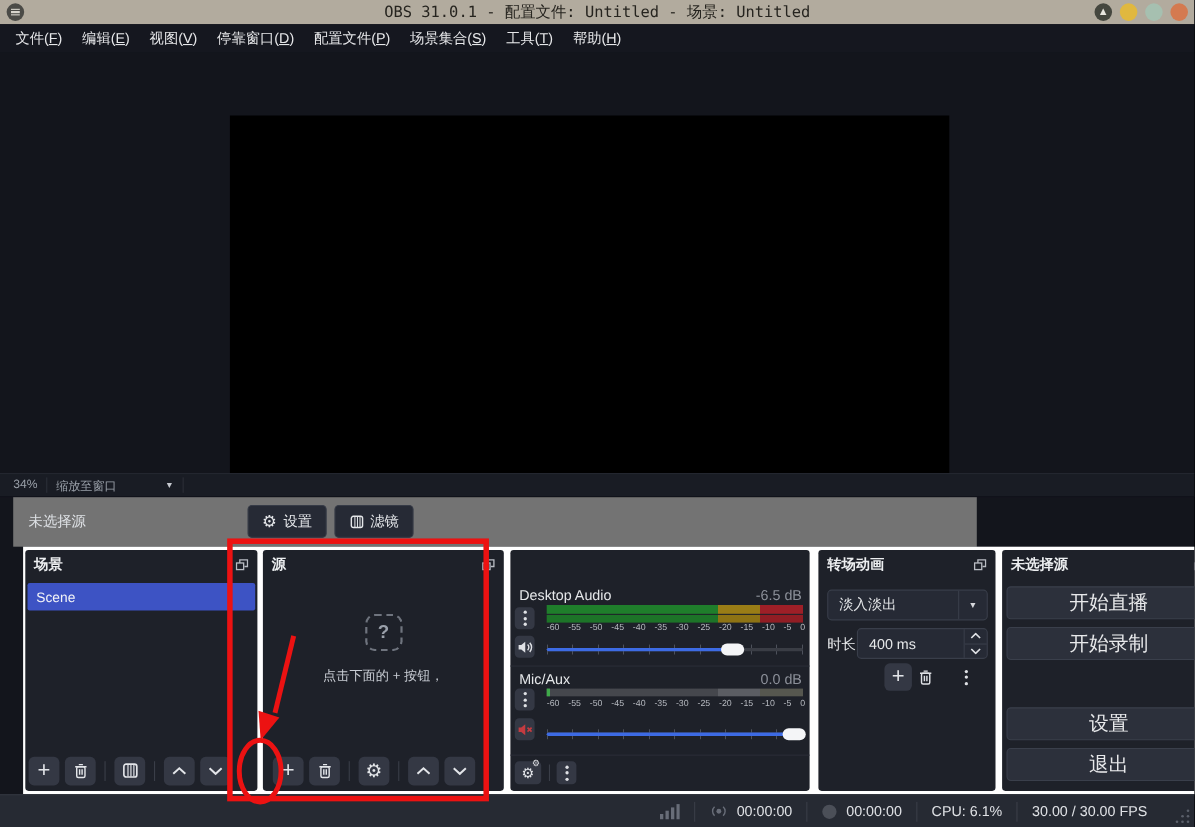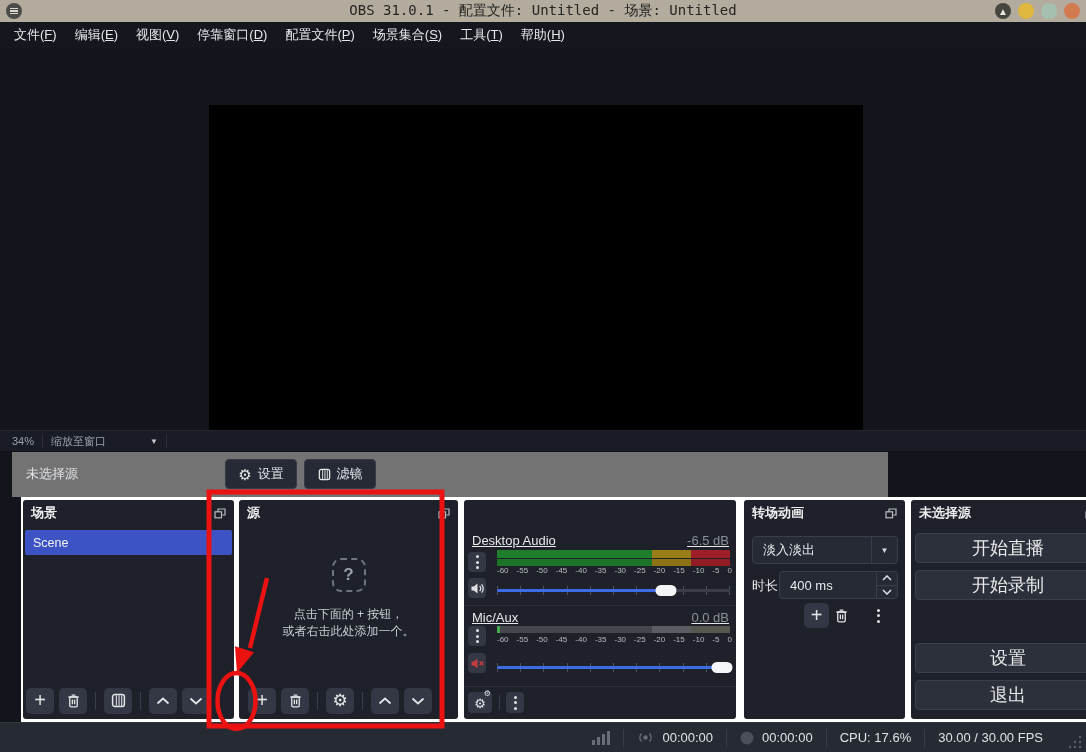"Desktop Audio" .mx-name-row { text-decoration: underline -> none }
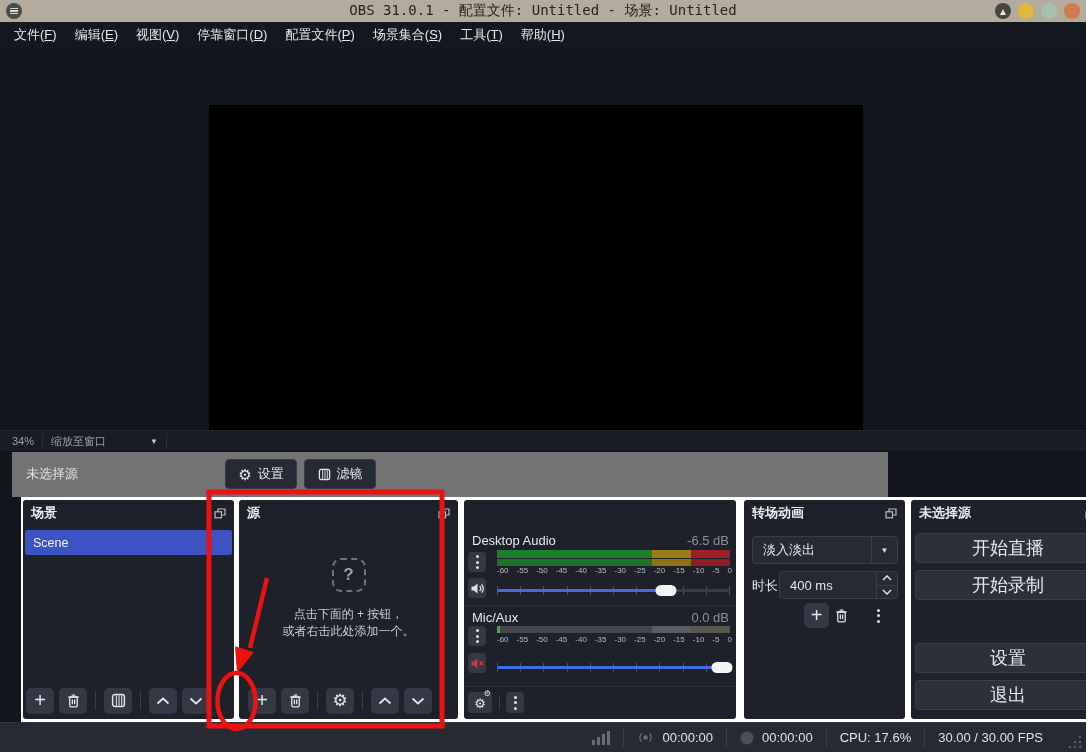"或者右击此处添加一个。" div { html: <div>或者右击此处添加一个。</div> -> none }
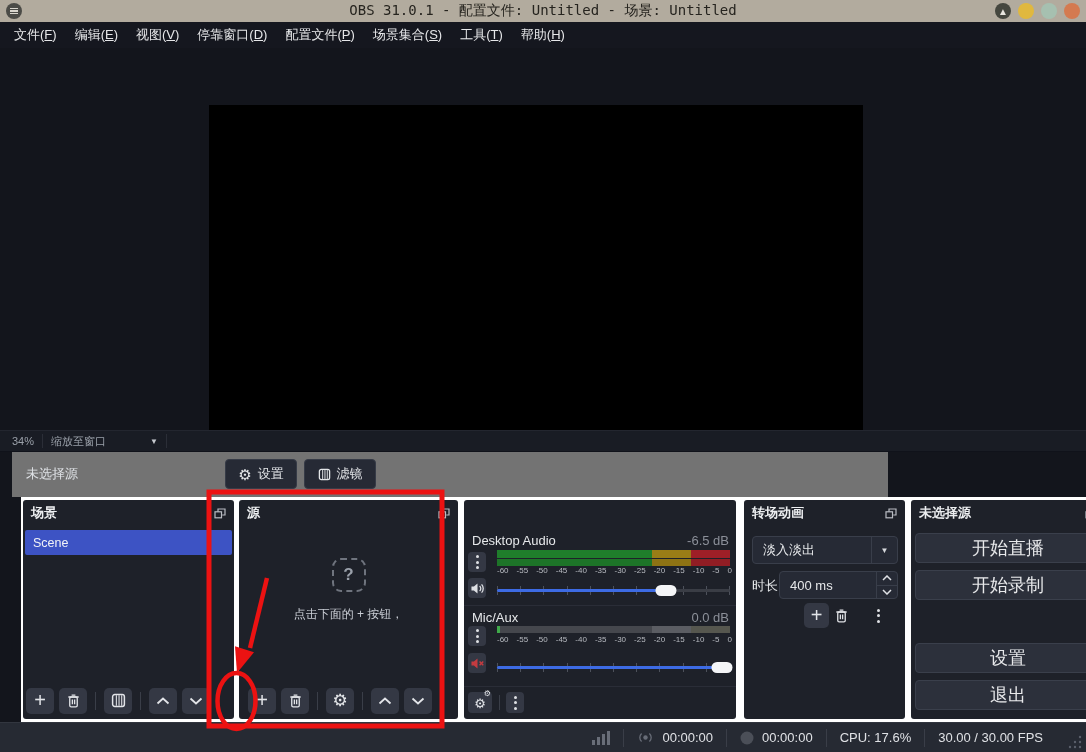"CPU: 17.6%" div.sb-seg { text: 17.6% -> 6.1% }
